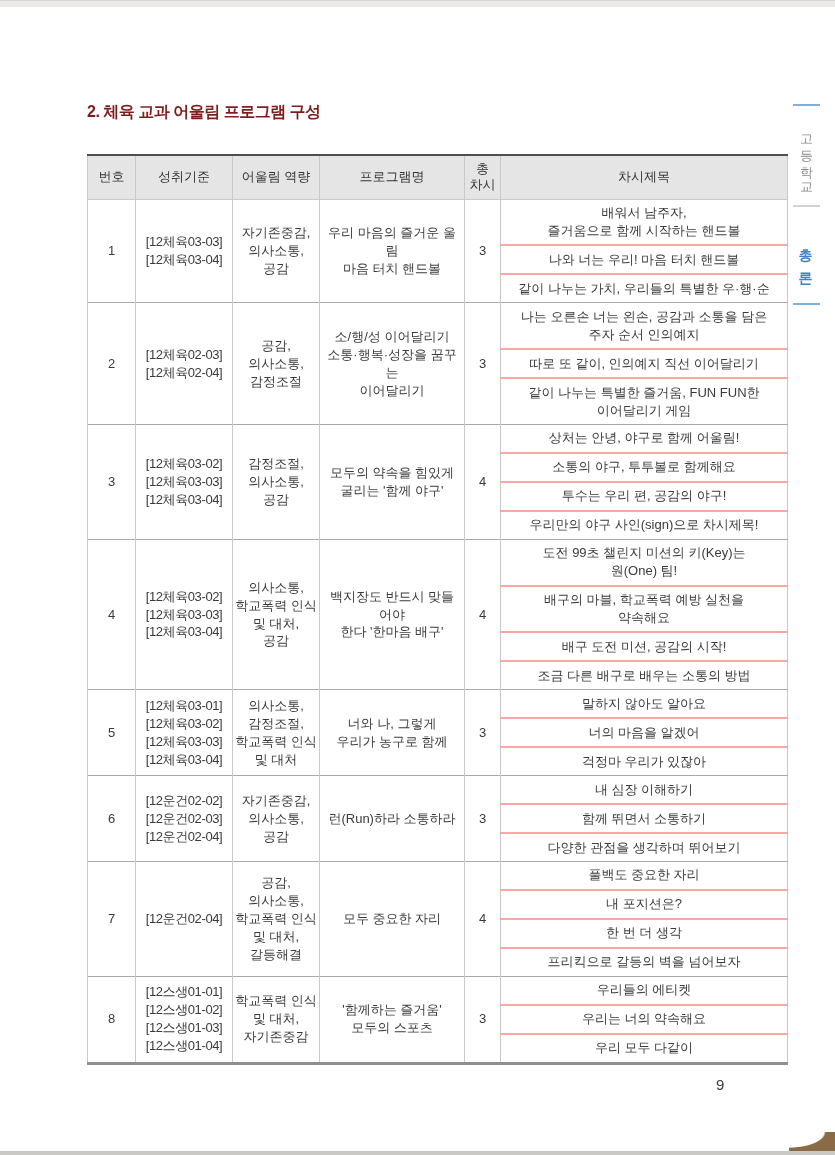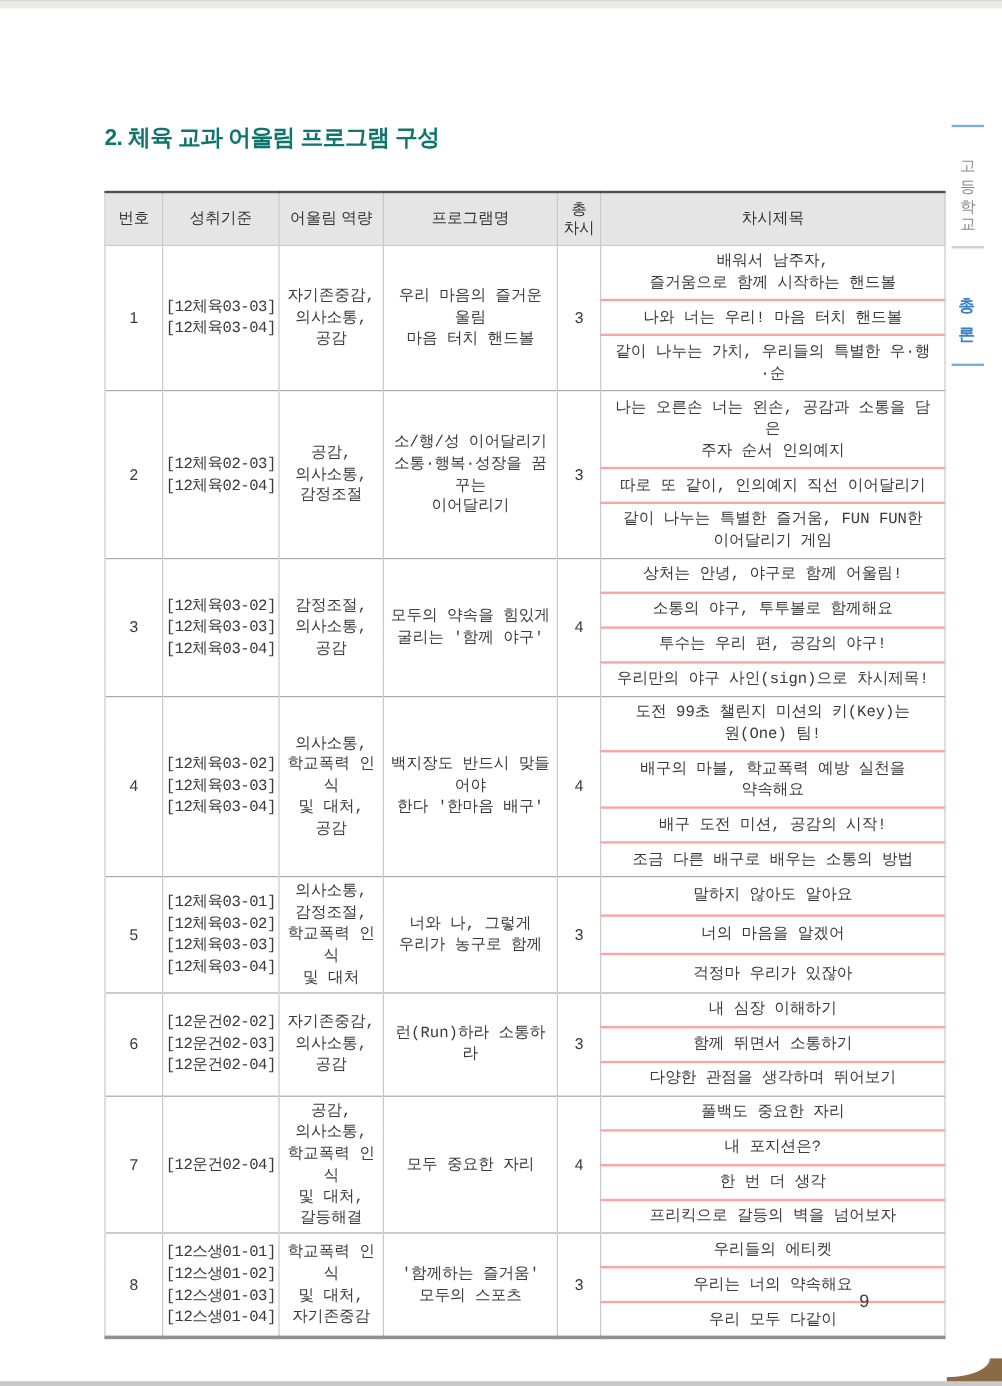"2. 체육 교과 어울림 프로그램" h2.title { color: #0f766e -> #7f1d1d; font-size: 19px -> 16px }
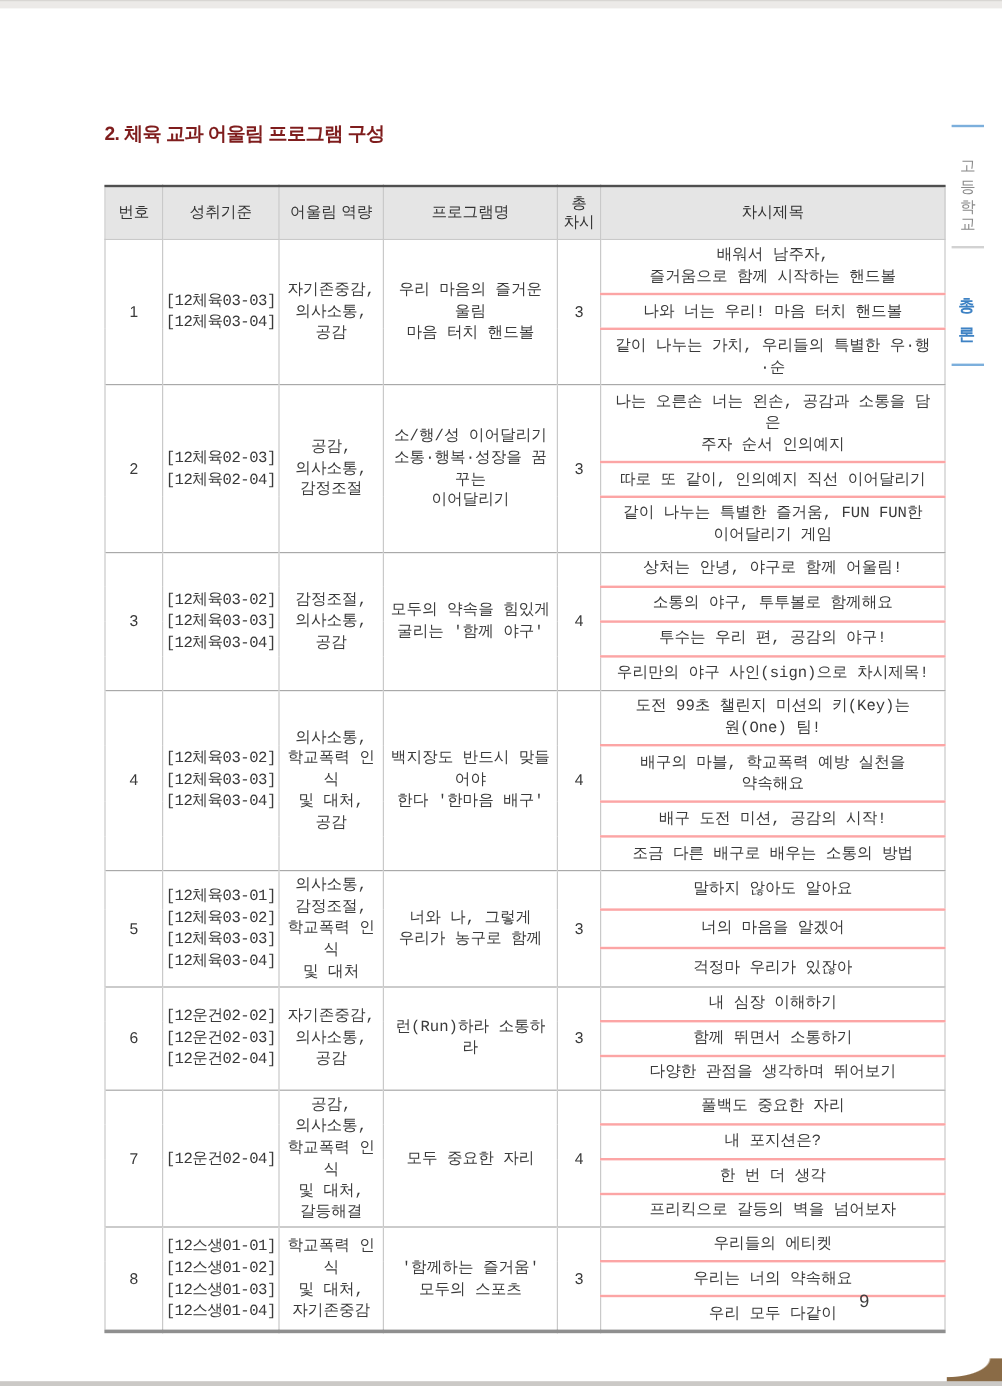"배워서 남주자," td.pre { font-family: Liberation Mono, monospace -> none }
